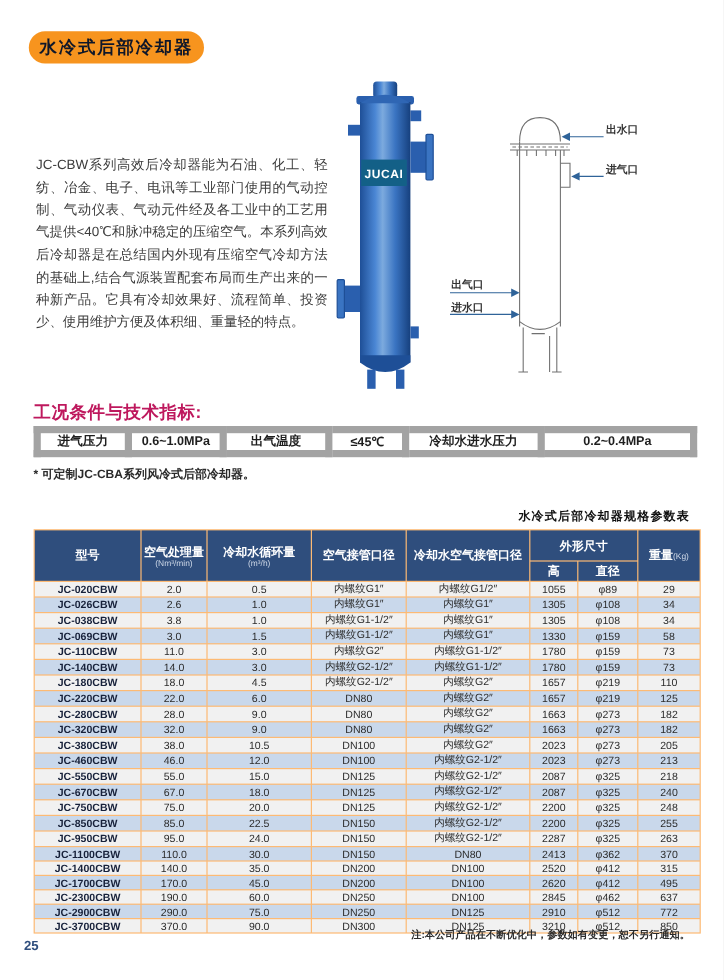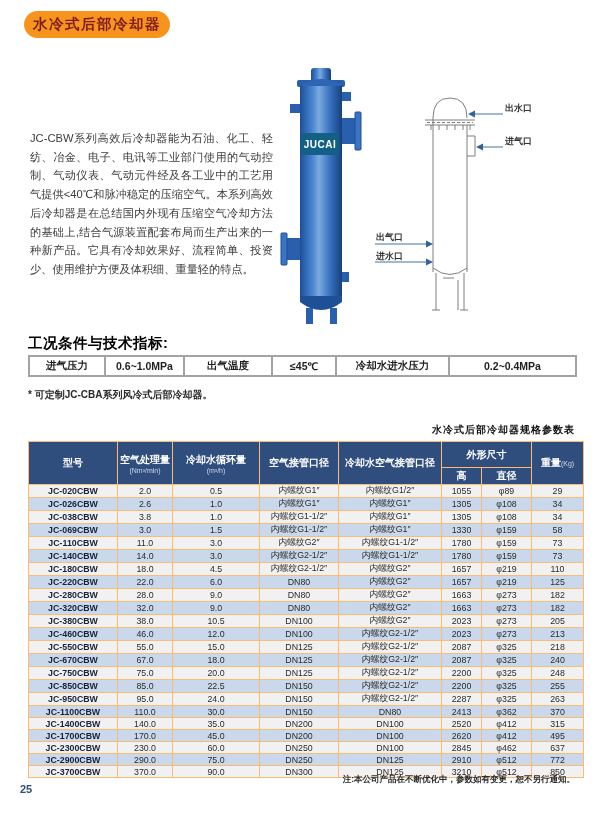"水冷式后部冷却器" .banner { color: #7f1d1d -> #0f172a; top: 11px -> 26px }
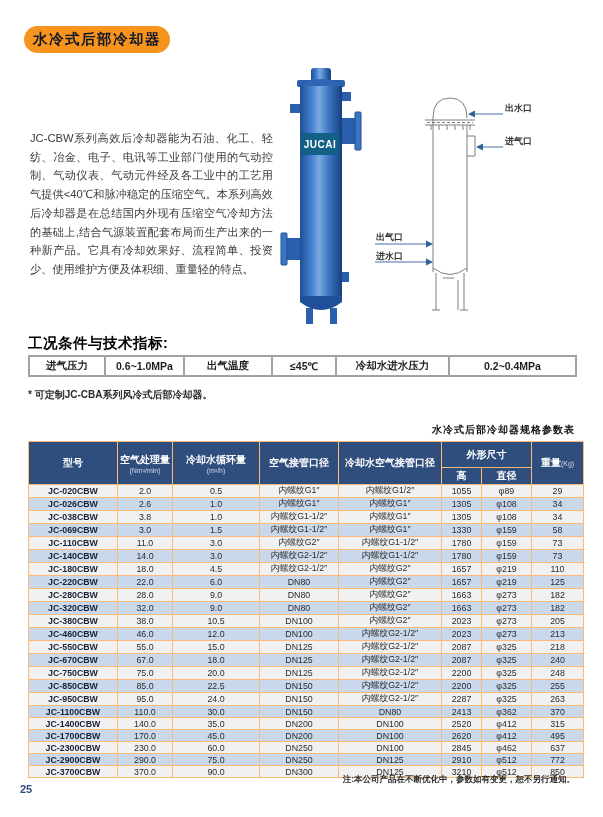"工况条件与技术指标:" .cond-heading { color: #000000 -> #be185d }
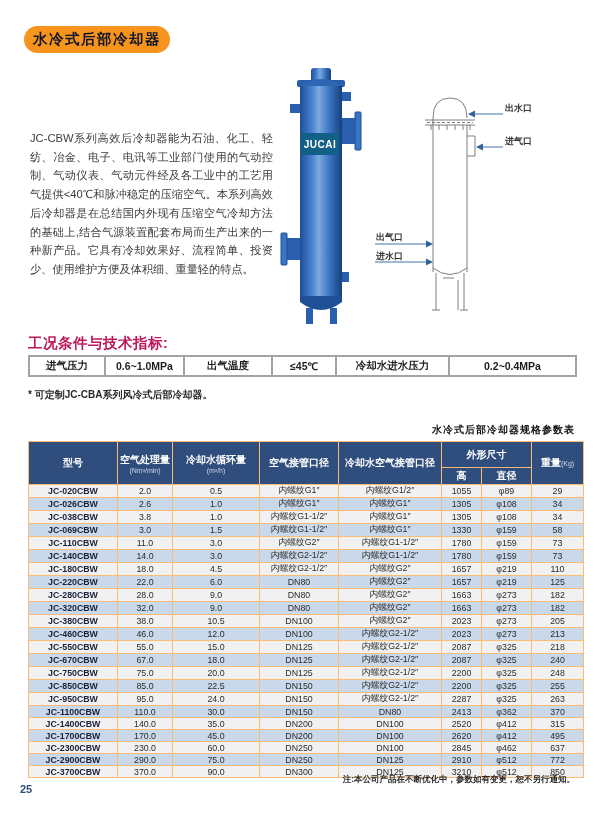"进气压力" table.cond td { border: 2px solid #a3a3a3 -> 6px solid #a3a3a3 }
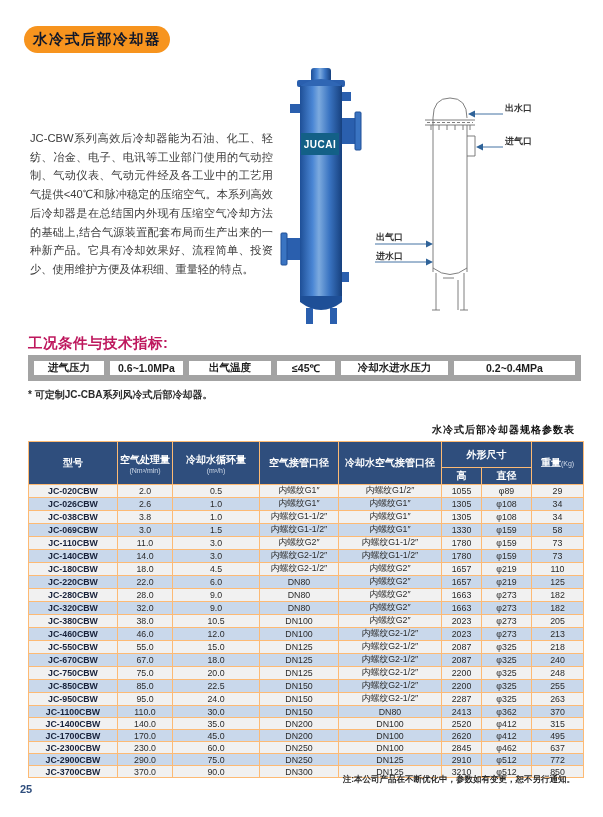"230.0" td { text: 230.0 -> 190.0 }
